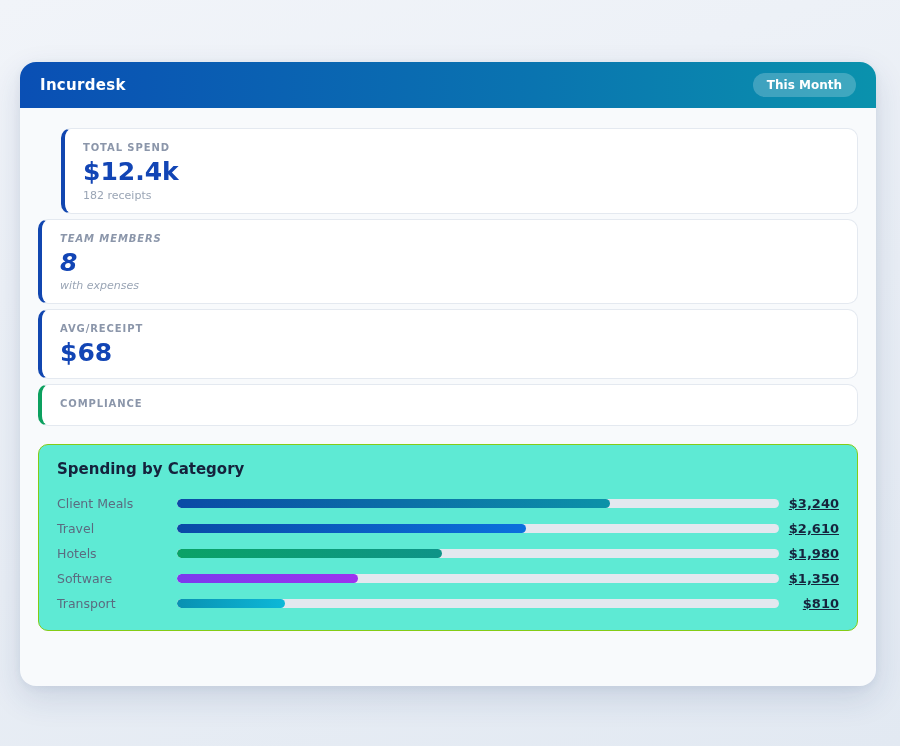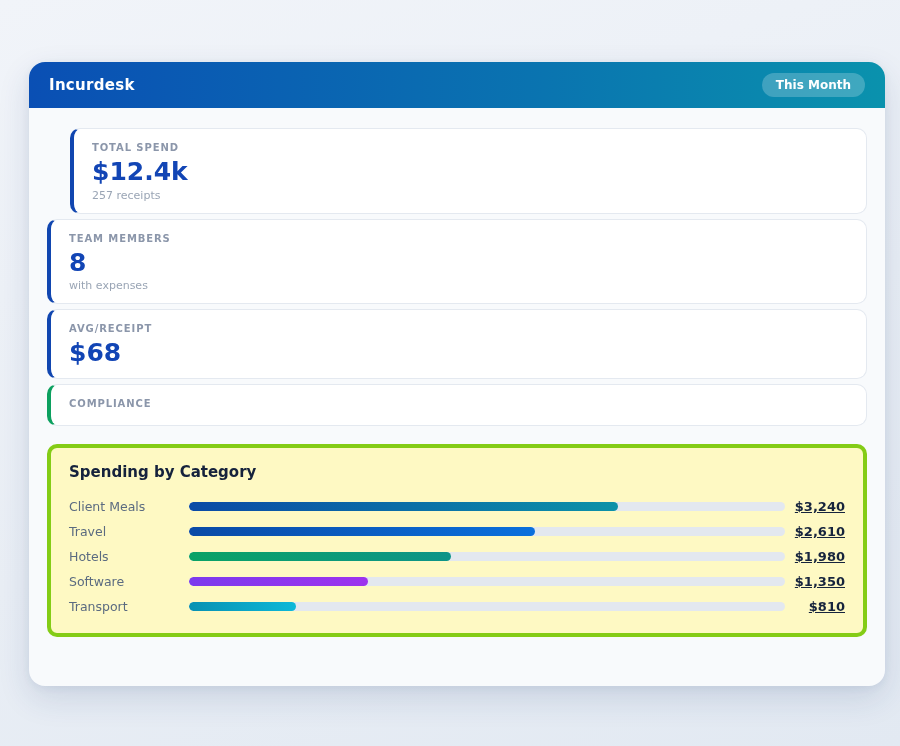"Incurdesk" .dashboard { left: 29px -> 20px }
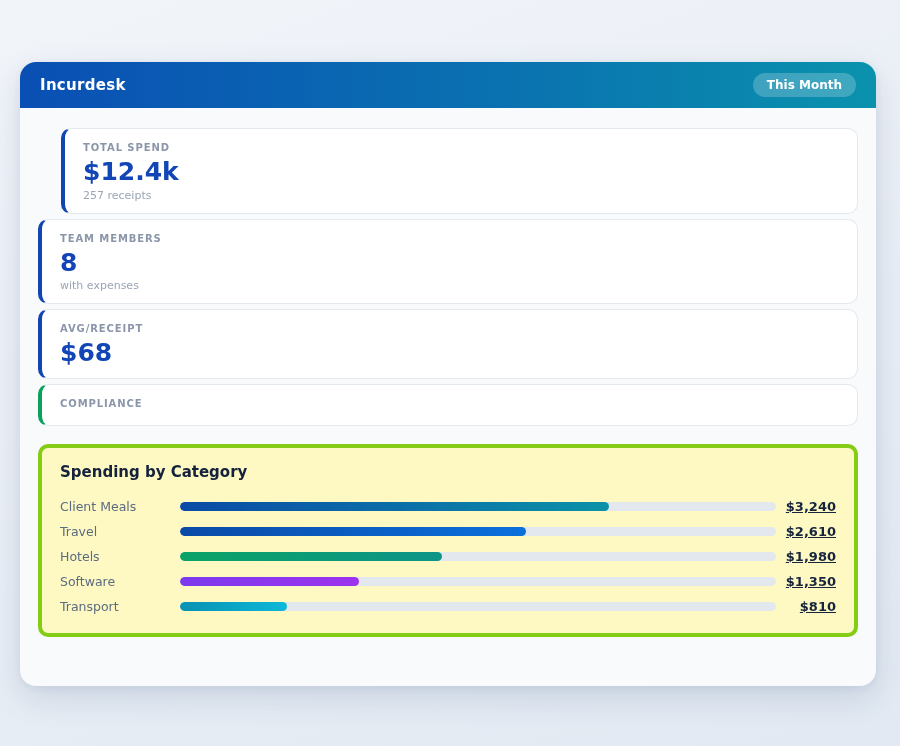"257 receipts" div.stat-sub { text: 257 -> 182 }
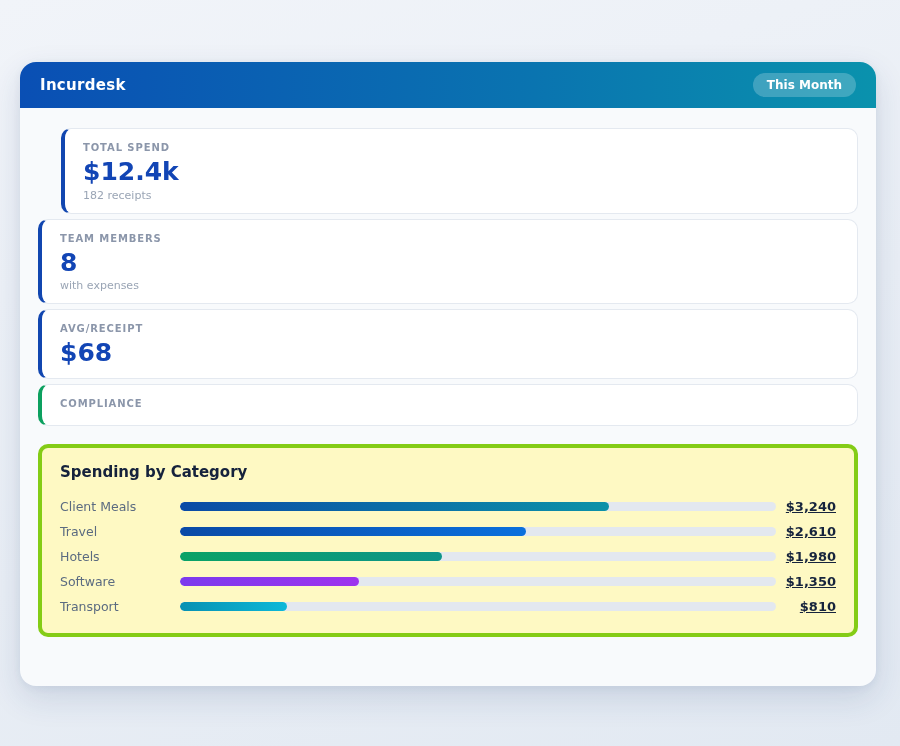"TEAM MEMBERS" div.stat-card { font-style: none -> italic }
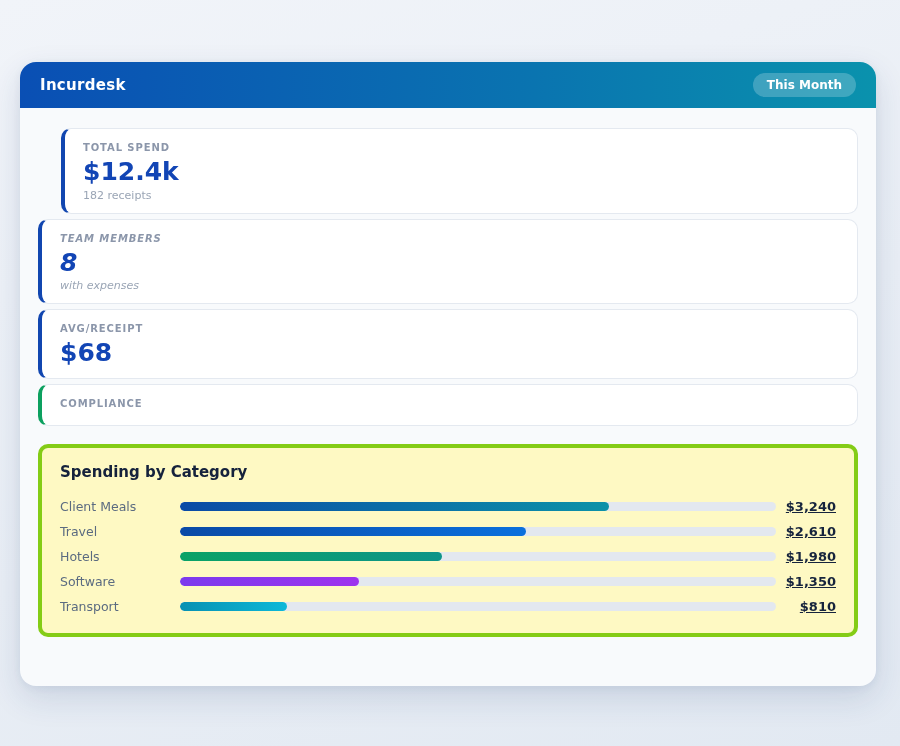"Spending by Category" .chart-card { background: #fef9c3 -> #5eead4; border: 4px solid #84cc16 -> 1px solid #84cc16 }
